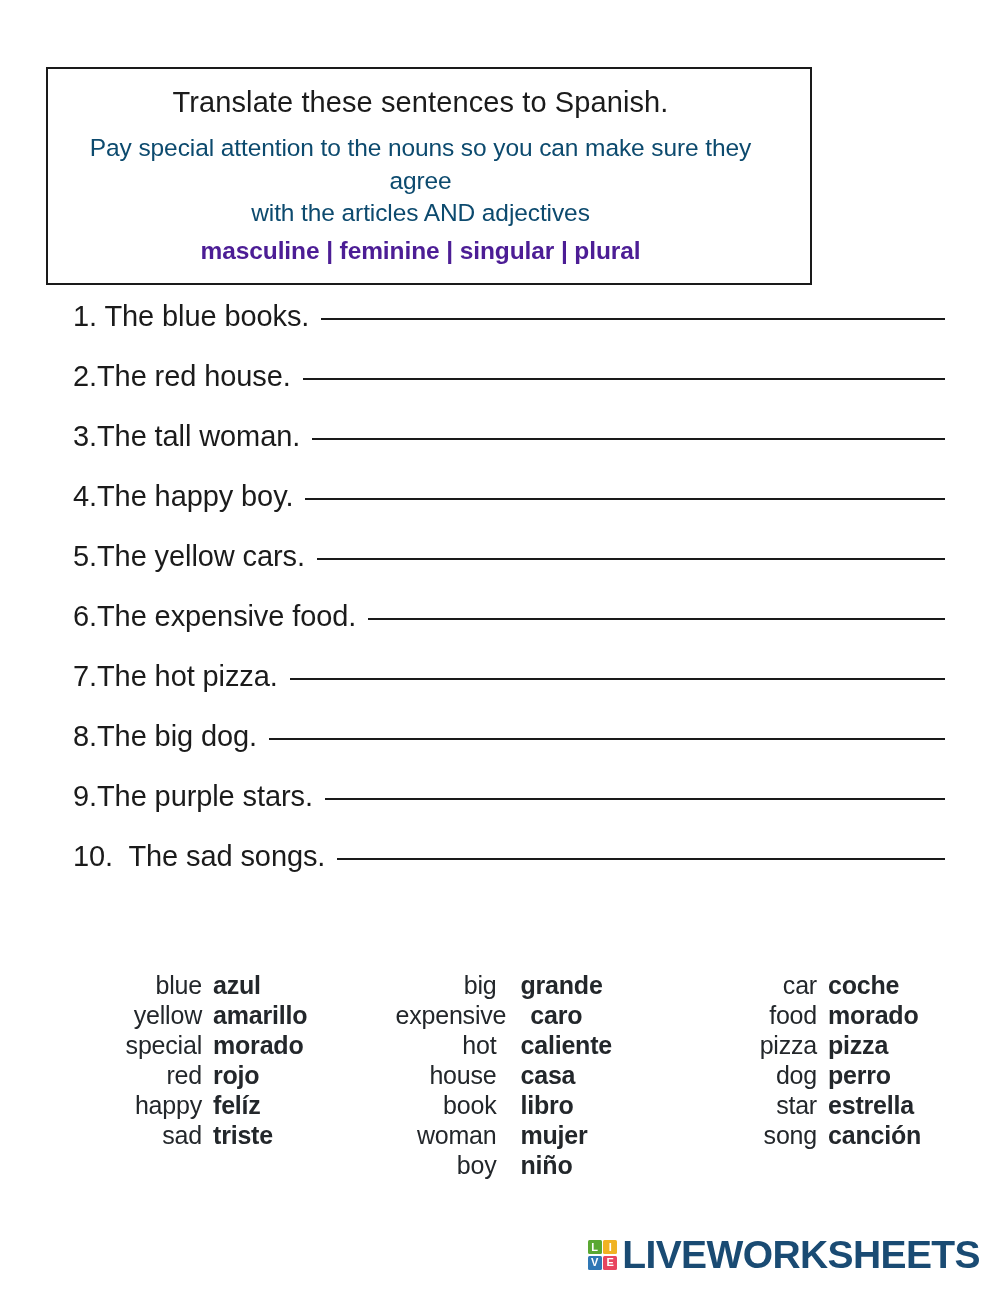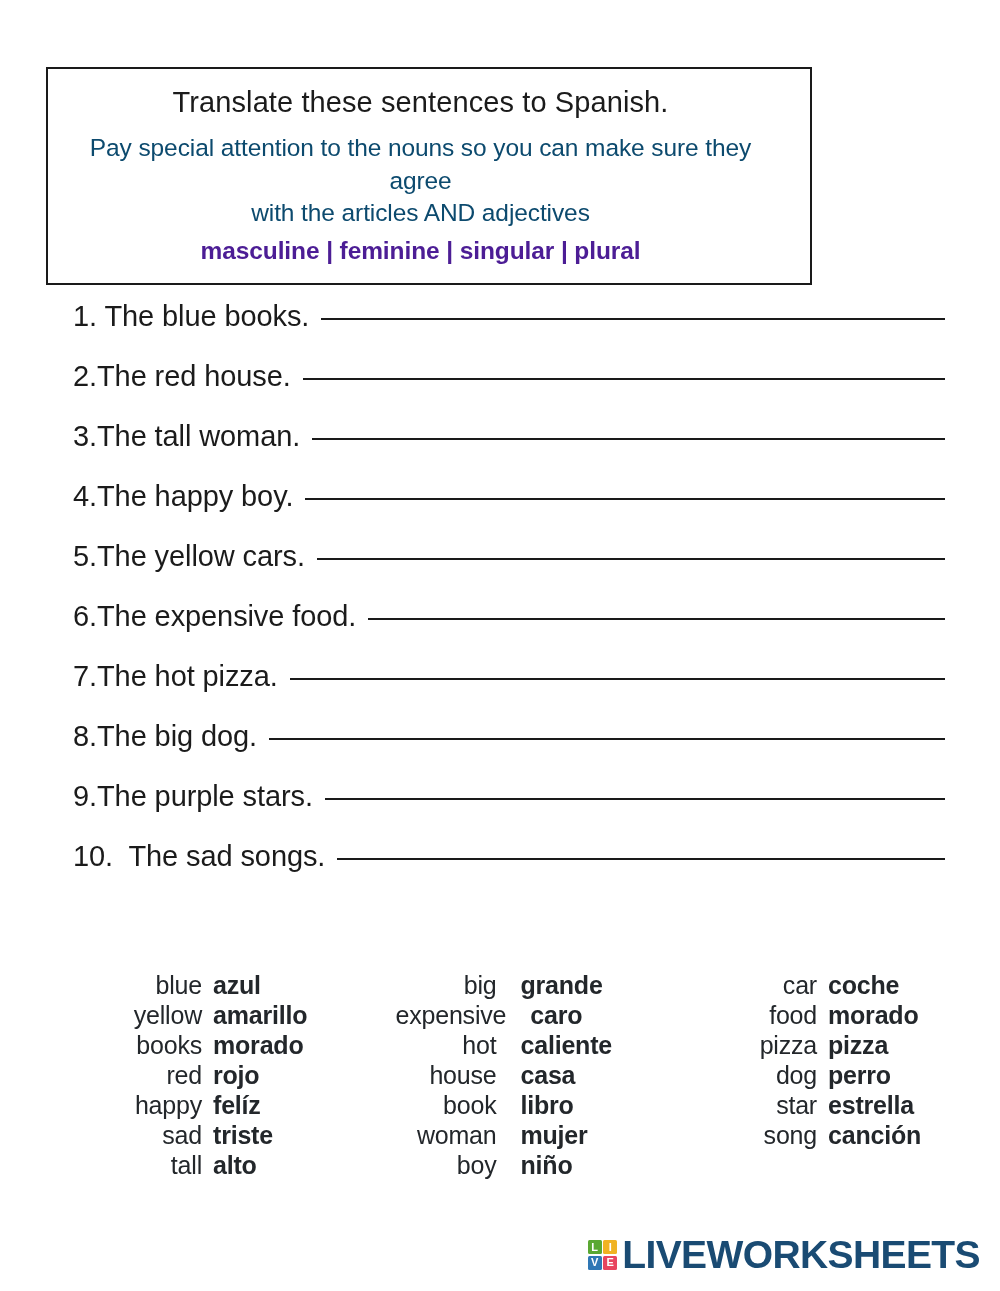"books" span.vocab-en { text: books -> special }
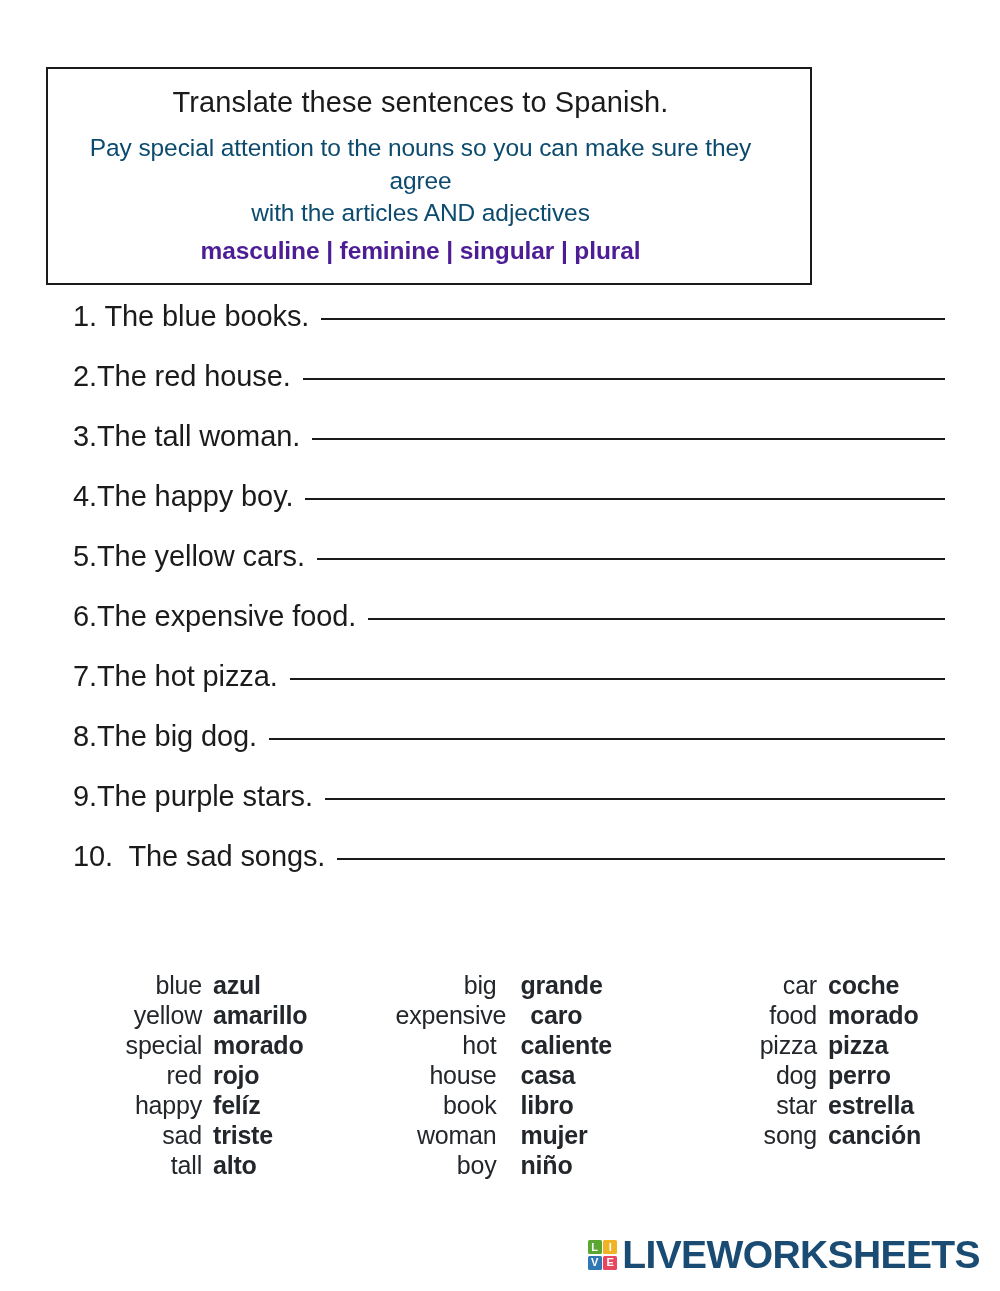"tall" div.vocab-row { html: <div> <span>tall</span> <span>alto</span> </div> -> none }
